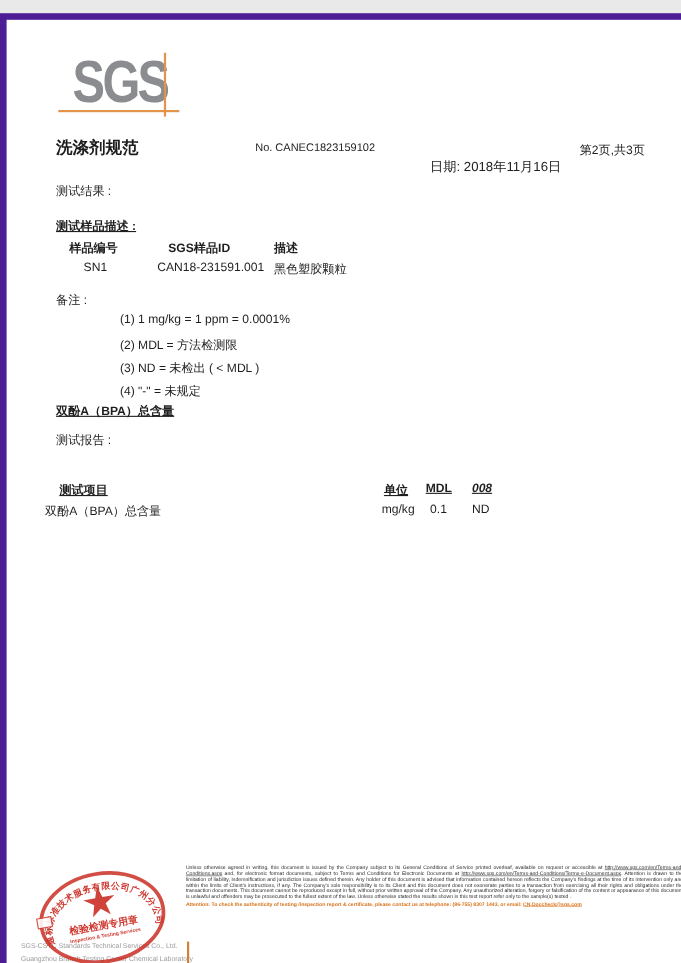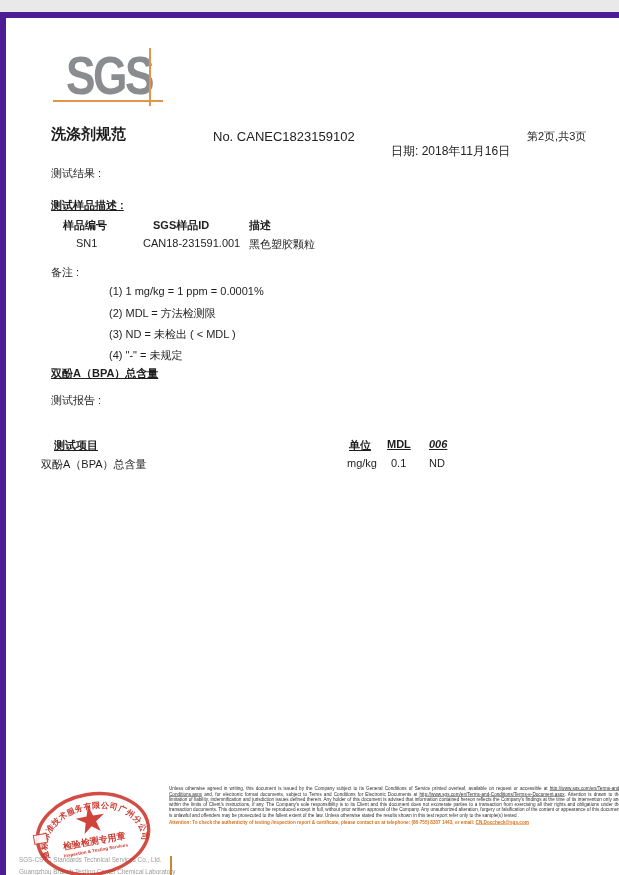"No. CANEC1823159102" .h-no { font-size: 13px -> 10px; left: 207px -> 226px }
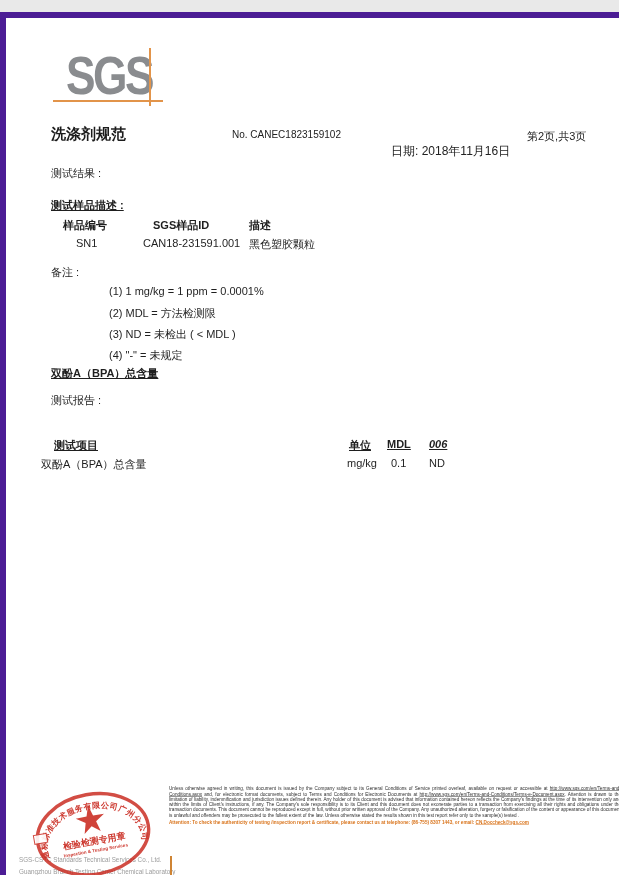"006" div.abs { text: 006 -> 008 }
